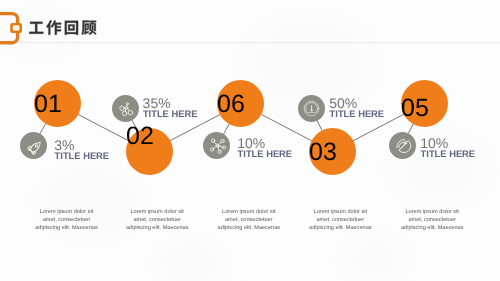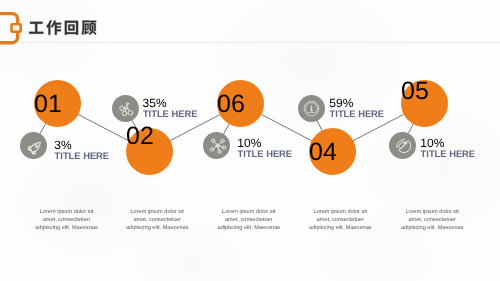"35%" .pct { color: #000000 -> #737373; font-size: 12px -> 14px }
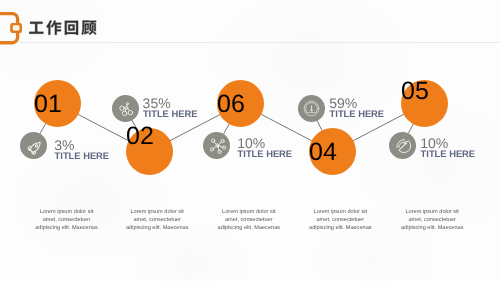"59%" div.pct { text: 59% -> 50% }
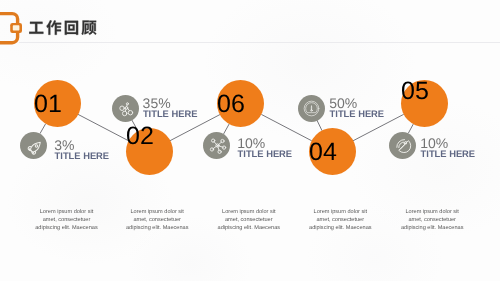"05" div.bignum { top: 67px -> 84px }
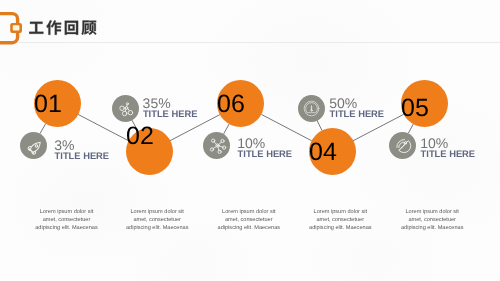"04" div.bignum { text: 04 -> 03 }
